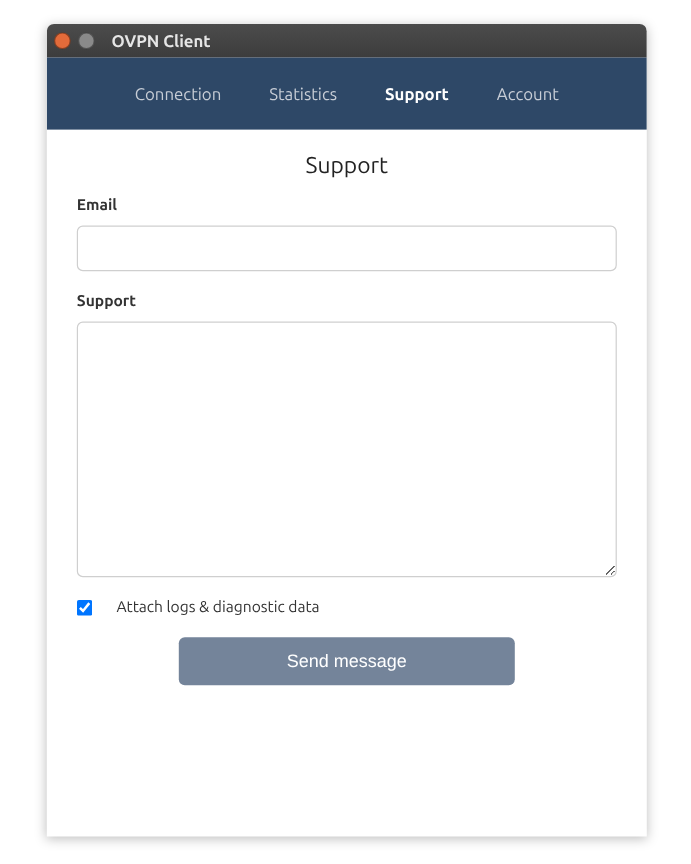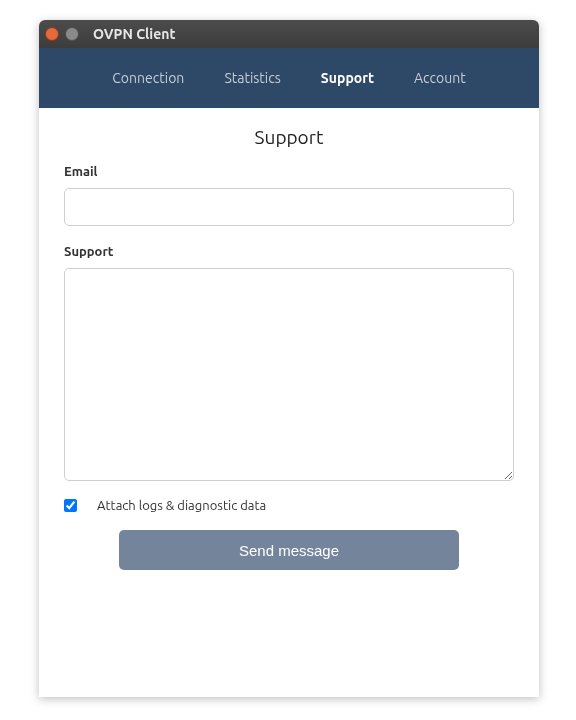"Send message" .send-btn { width: 340px -> 280px }
